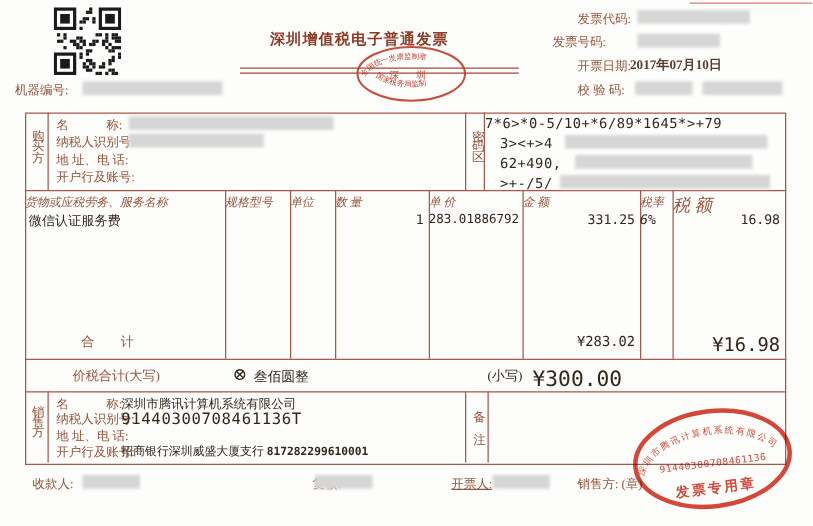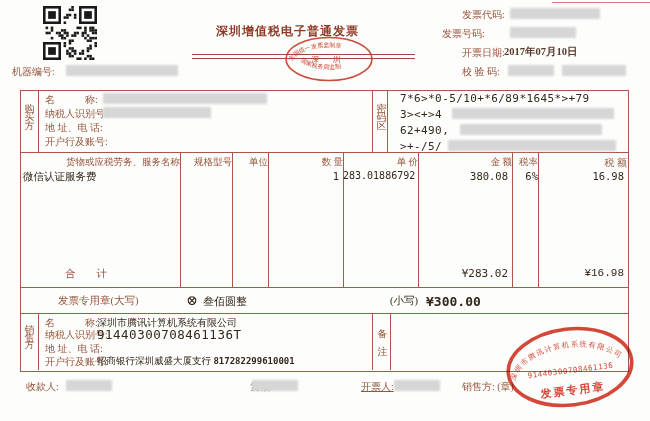"7*6>*0-5/10+*6/89*1645*>+79" span.abs { left: 400px -> 388px }
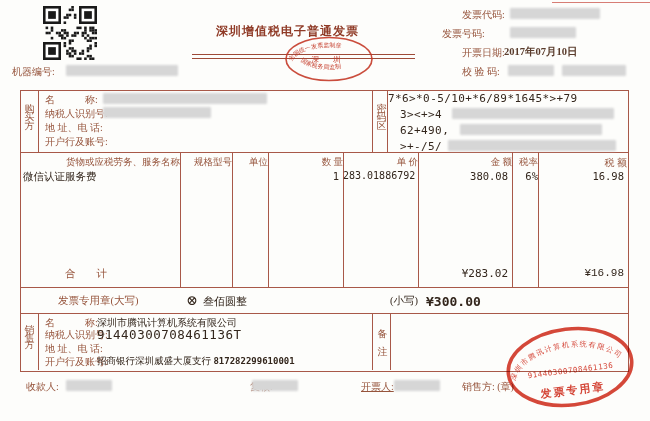"货物或应税劳务、服务名称" .ct { font-style: none -> italic; text-align: right -> left }
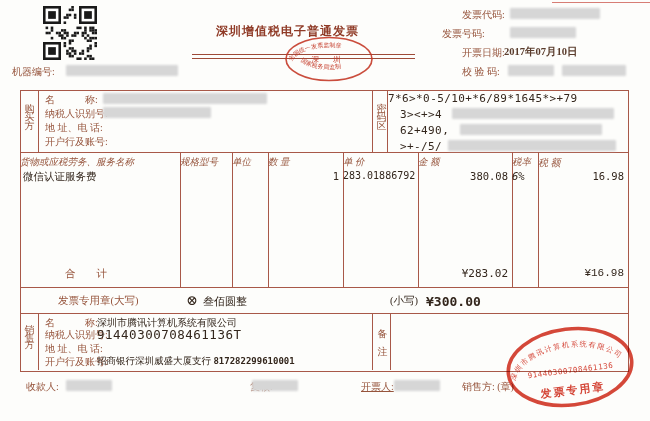"税 额" span.abs { font-size: 10px -> 14px }
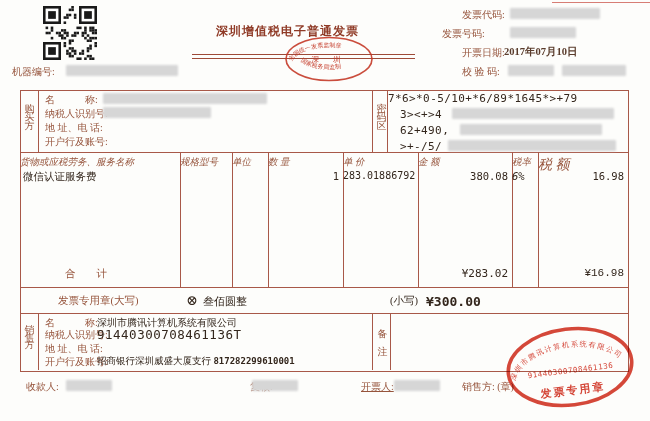"380.08" span.abs { text: 380.08 -> 331.25 }
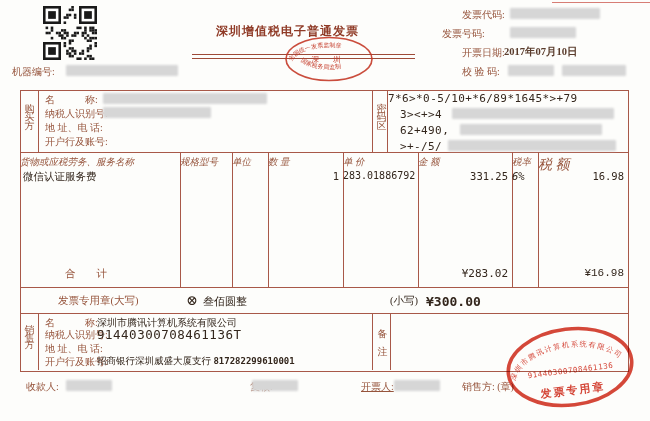"¥16.98" span.abs { font-family: Liberation Mono, monospace -> none; font-size: 11px -> 15px }
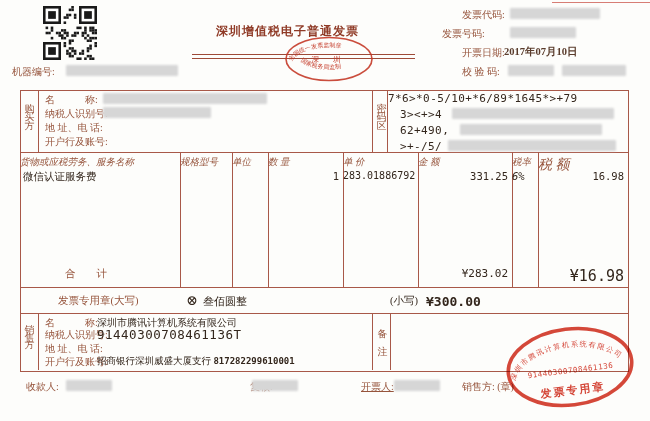"发票专用章(大写)" span.abs { text: 发票专用章 -> 价税合计 }
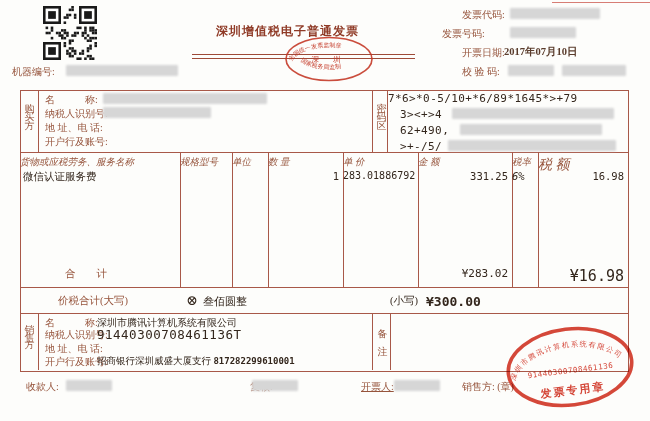"¥300.00" span.abs { font-size: 13px -> 17px; font-weight: bold -> none }
